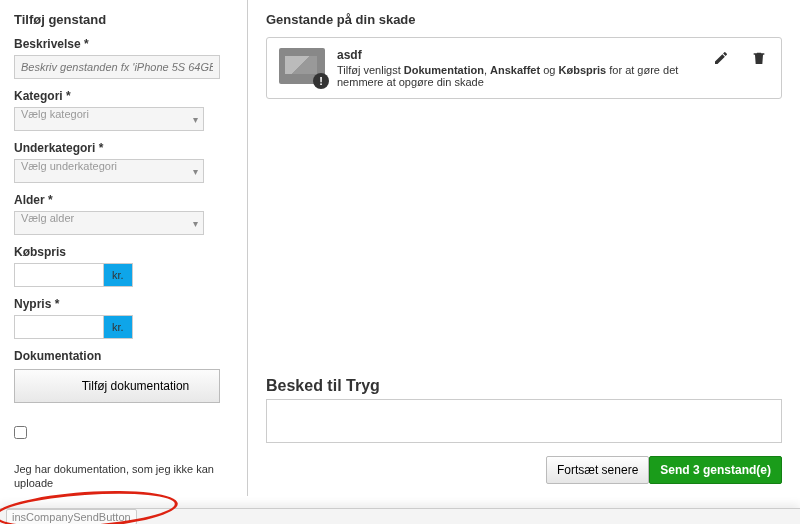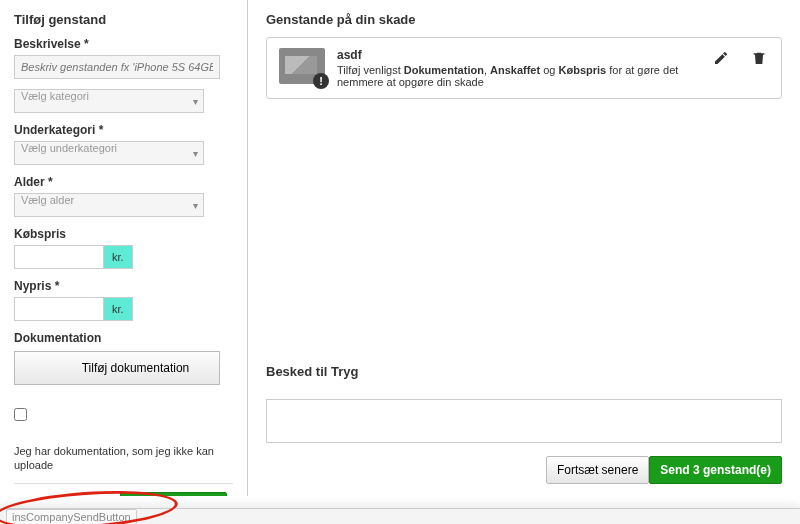"Kategori *" label.field-label { html: none -> <label>Kategori *</label> }
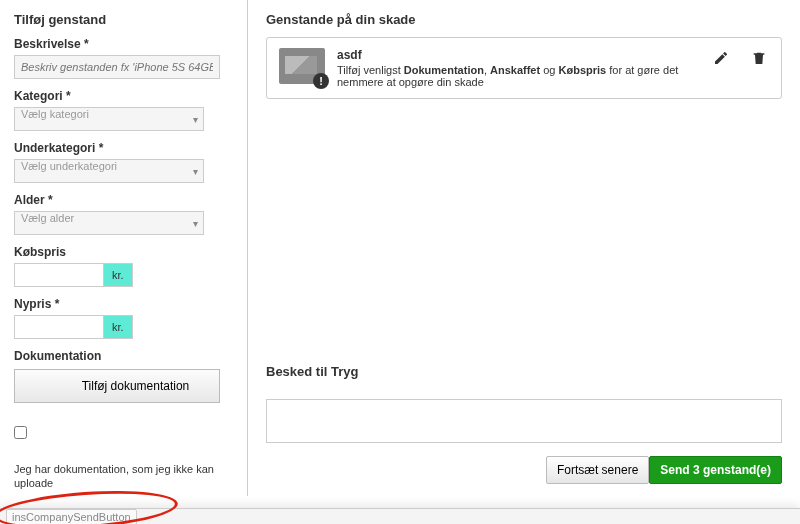"kr." .price-unit { background: #5eead4 -> #0ea5e9 }
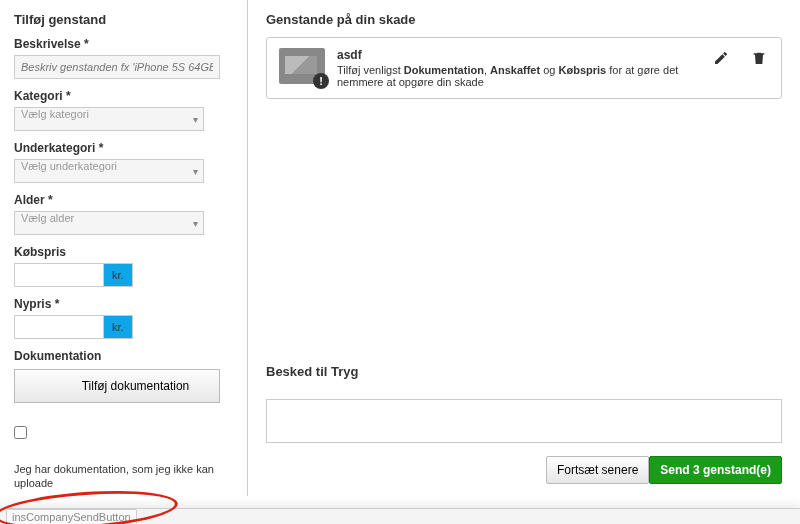"Besked til Tryg" .msg-label { font-size: 13px -> 16px; margin-bottom: 20px -> 4px }
